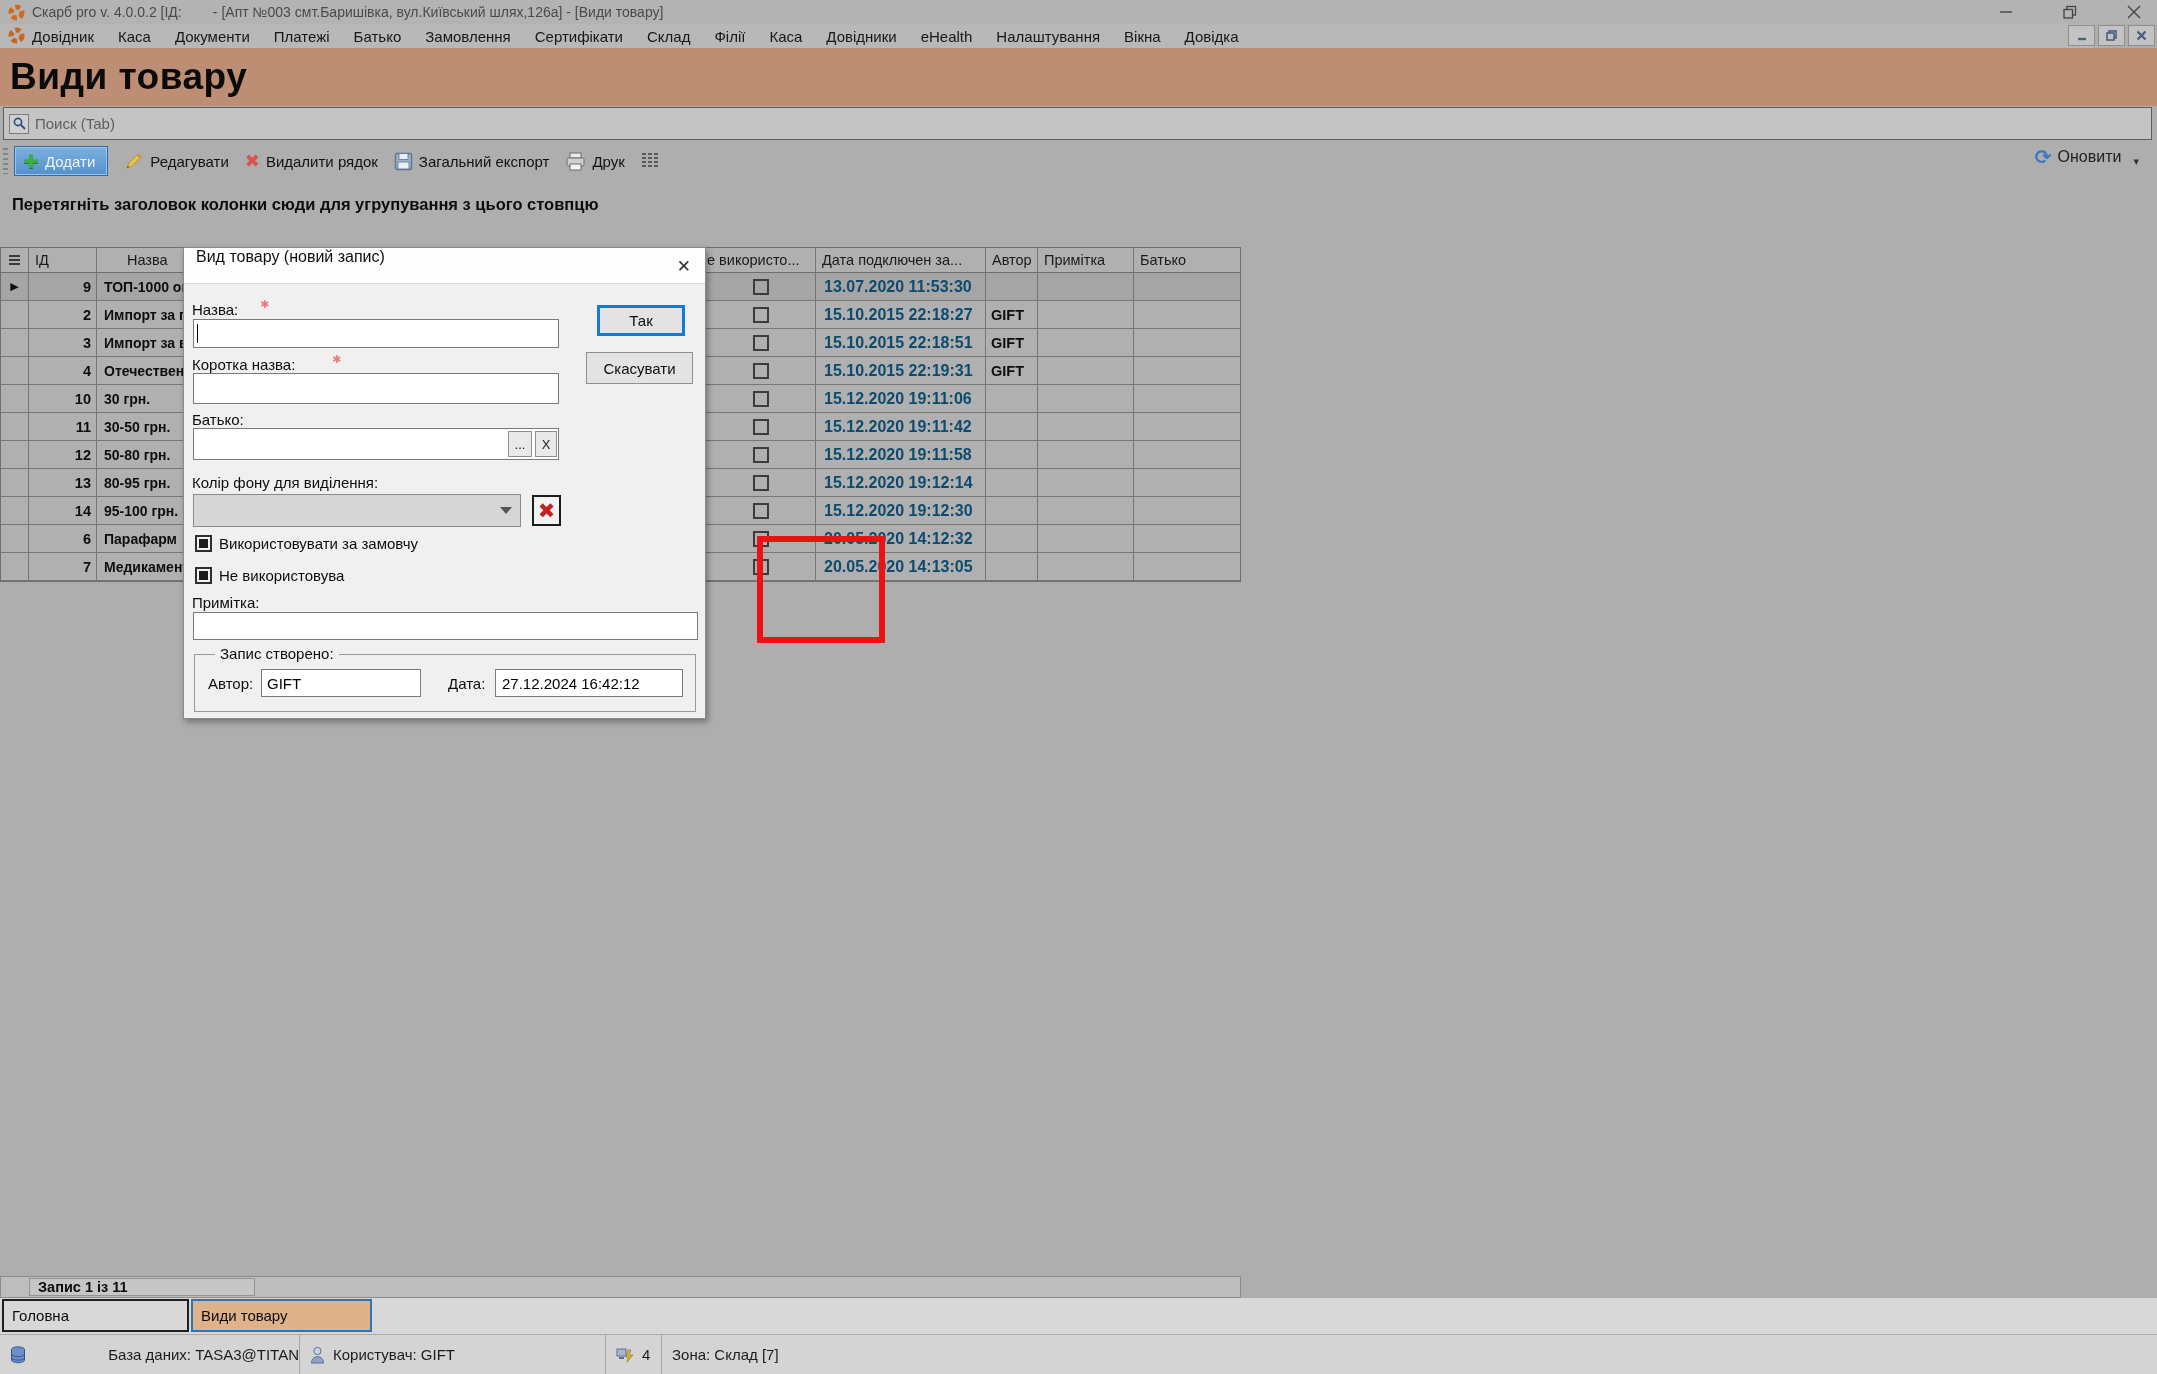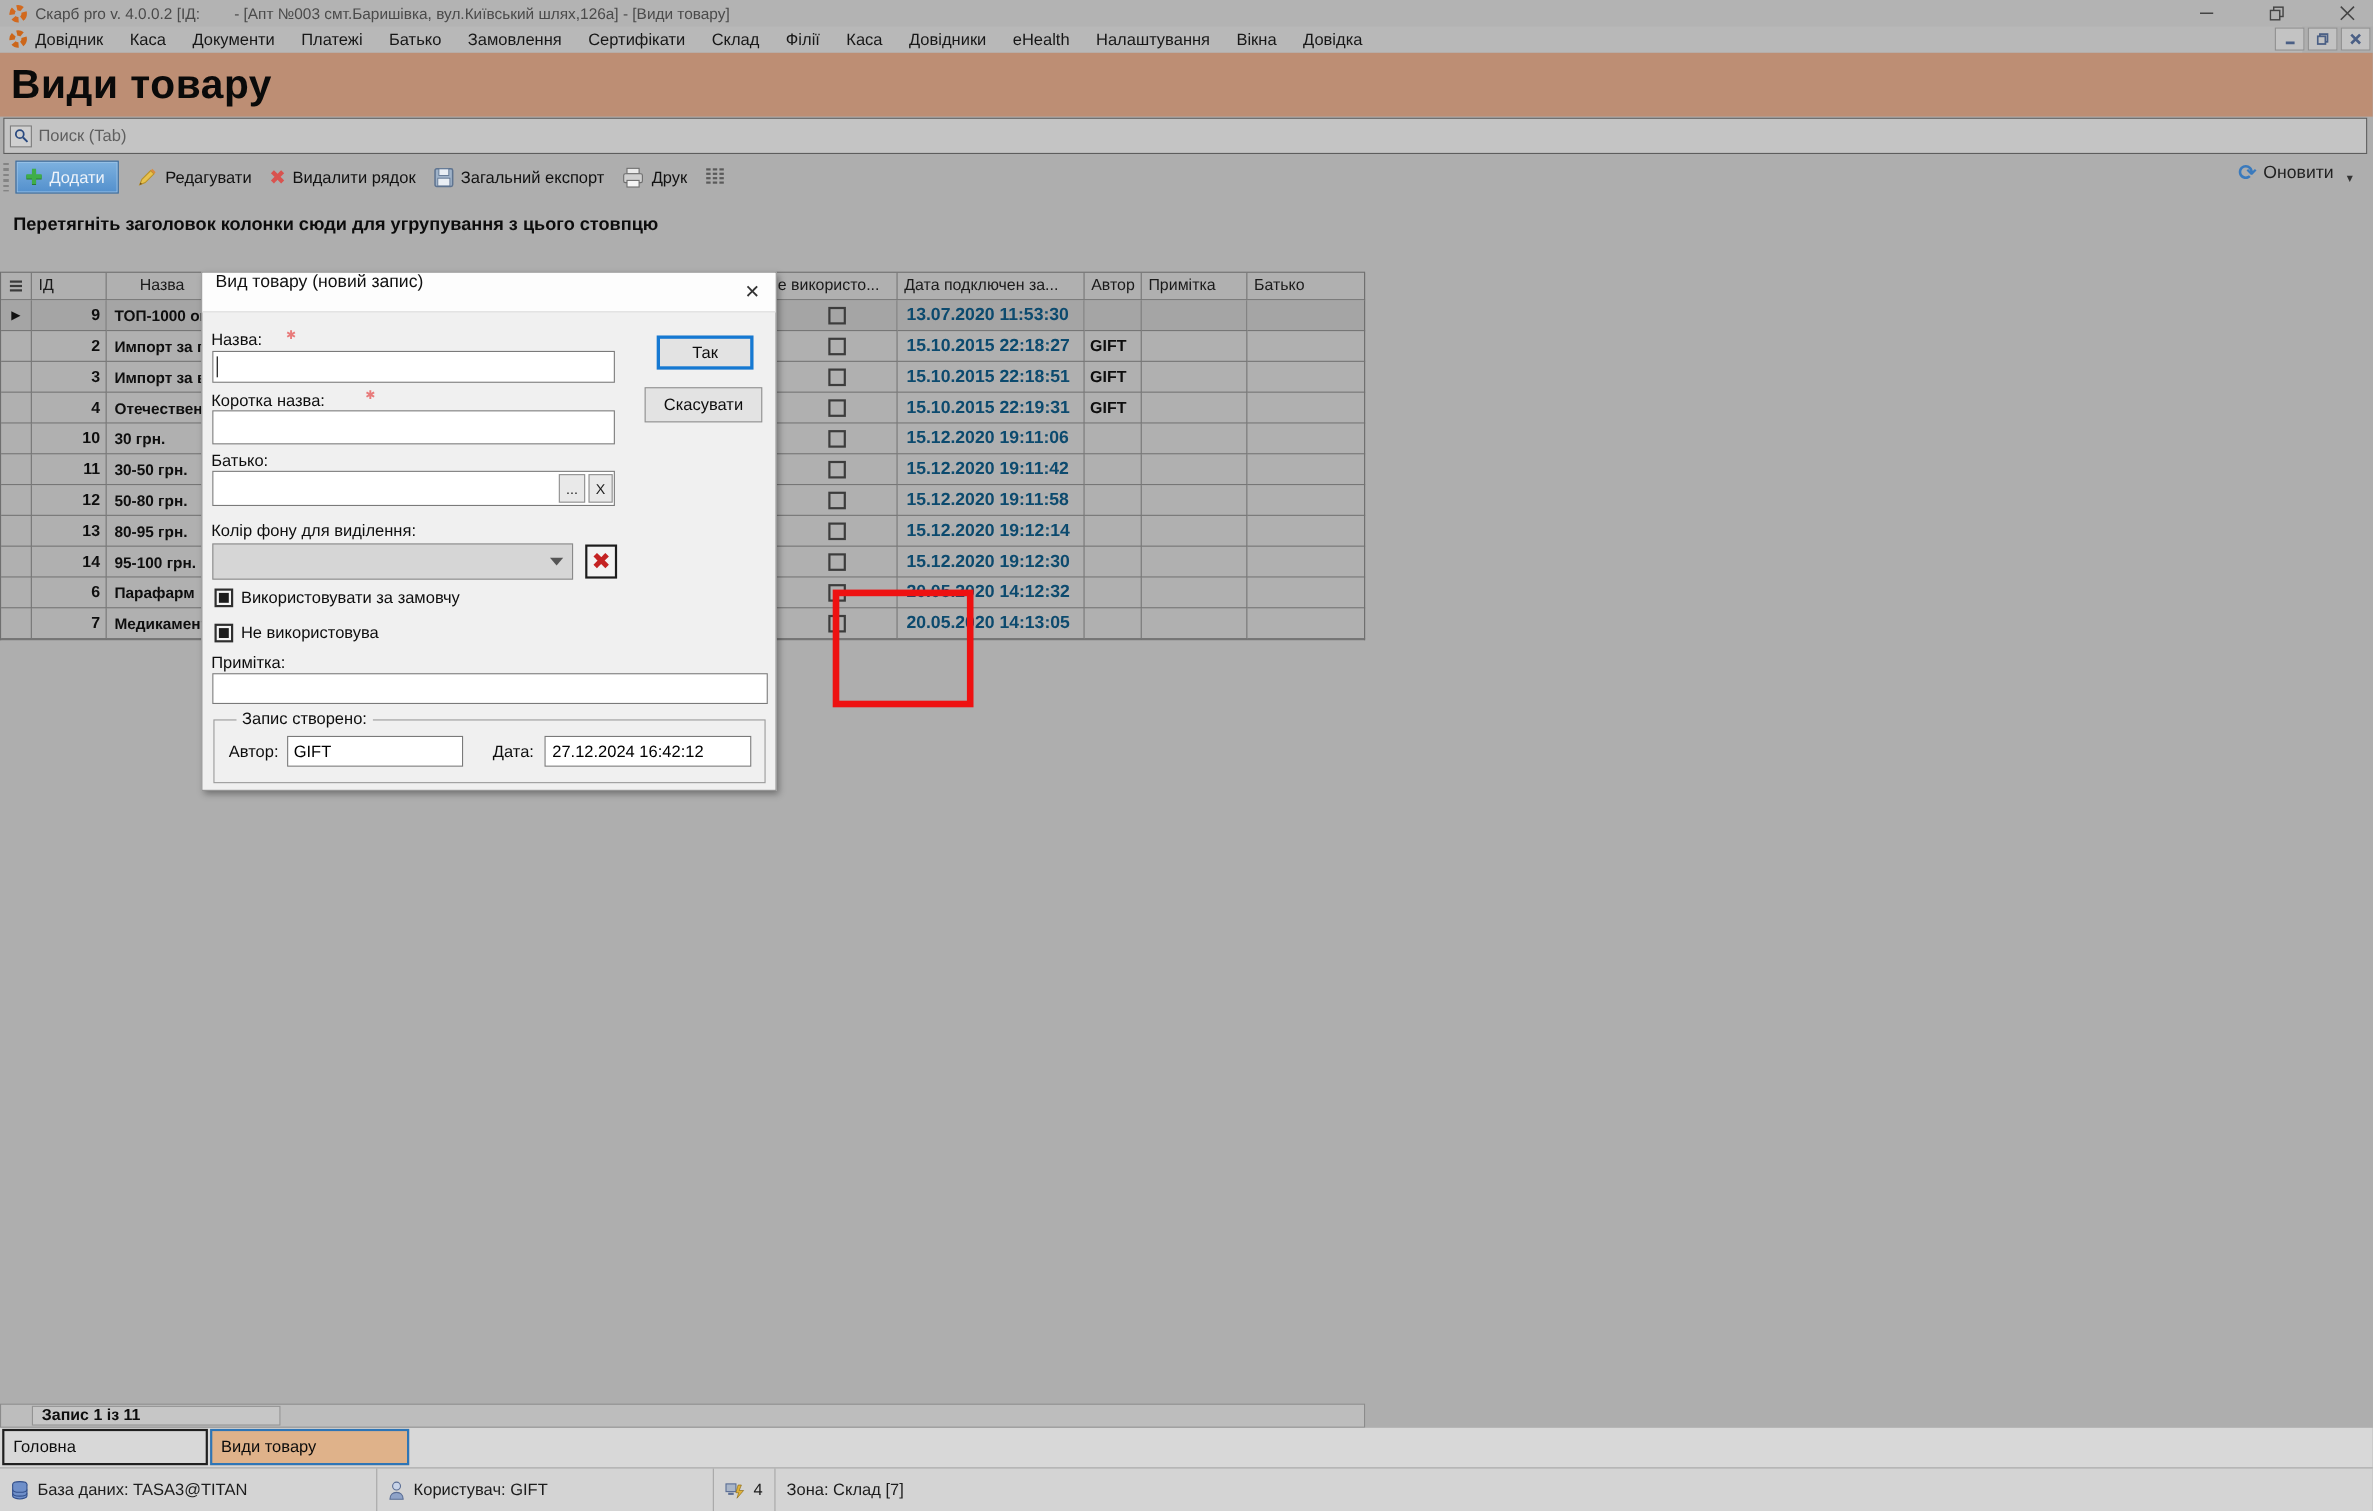"База даних: TASA3@TITAN" .w300 { justify-content: none -> space-between; width: 343px -> 300px }
